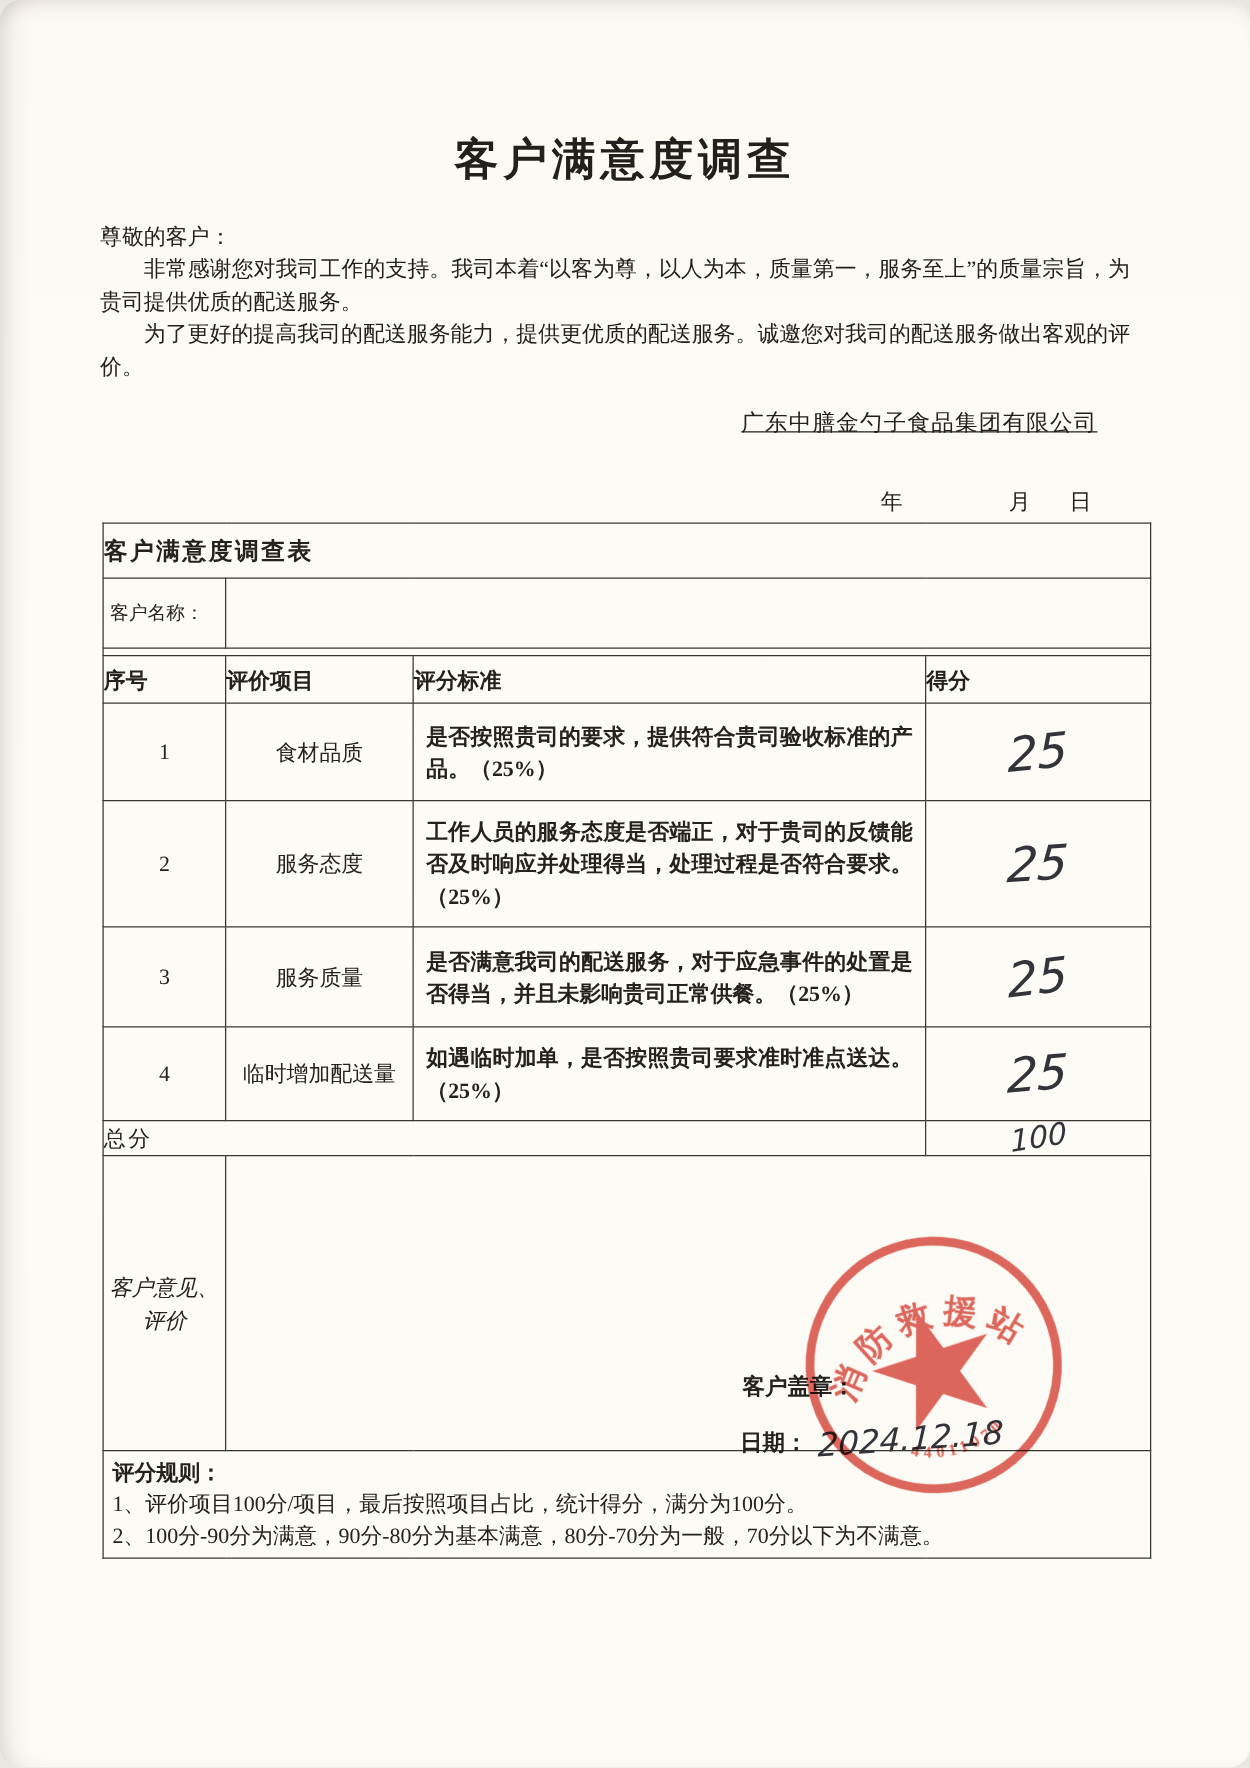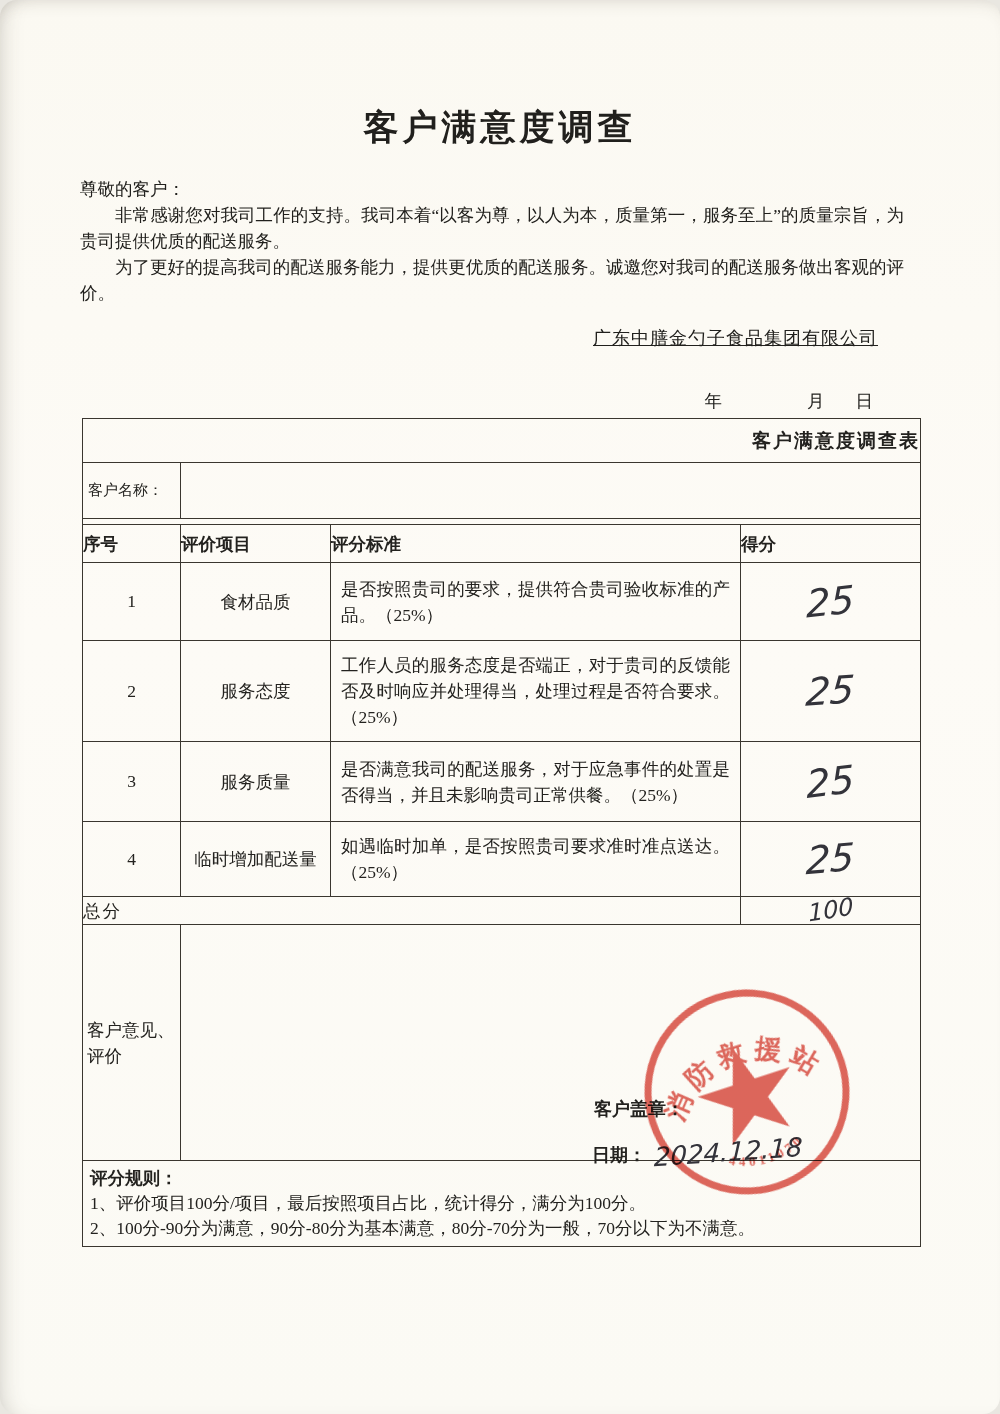"客户满意度调查表" .tbl-title td { text-align: right -> left }
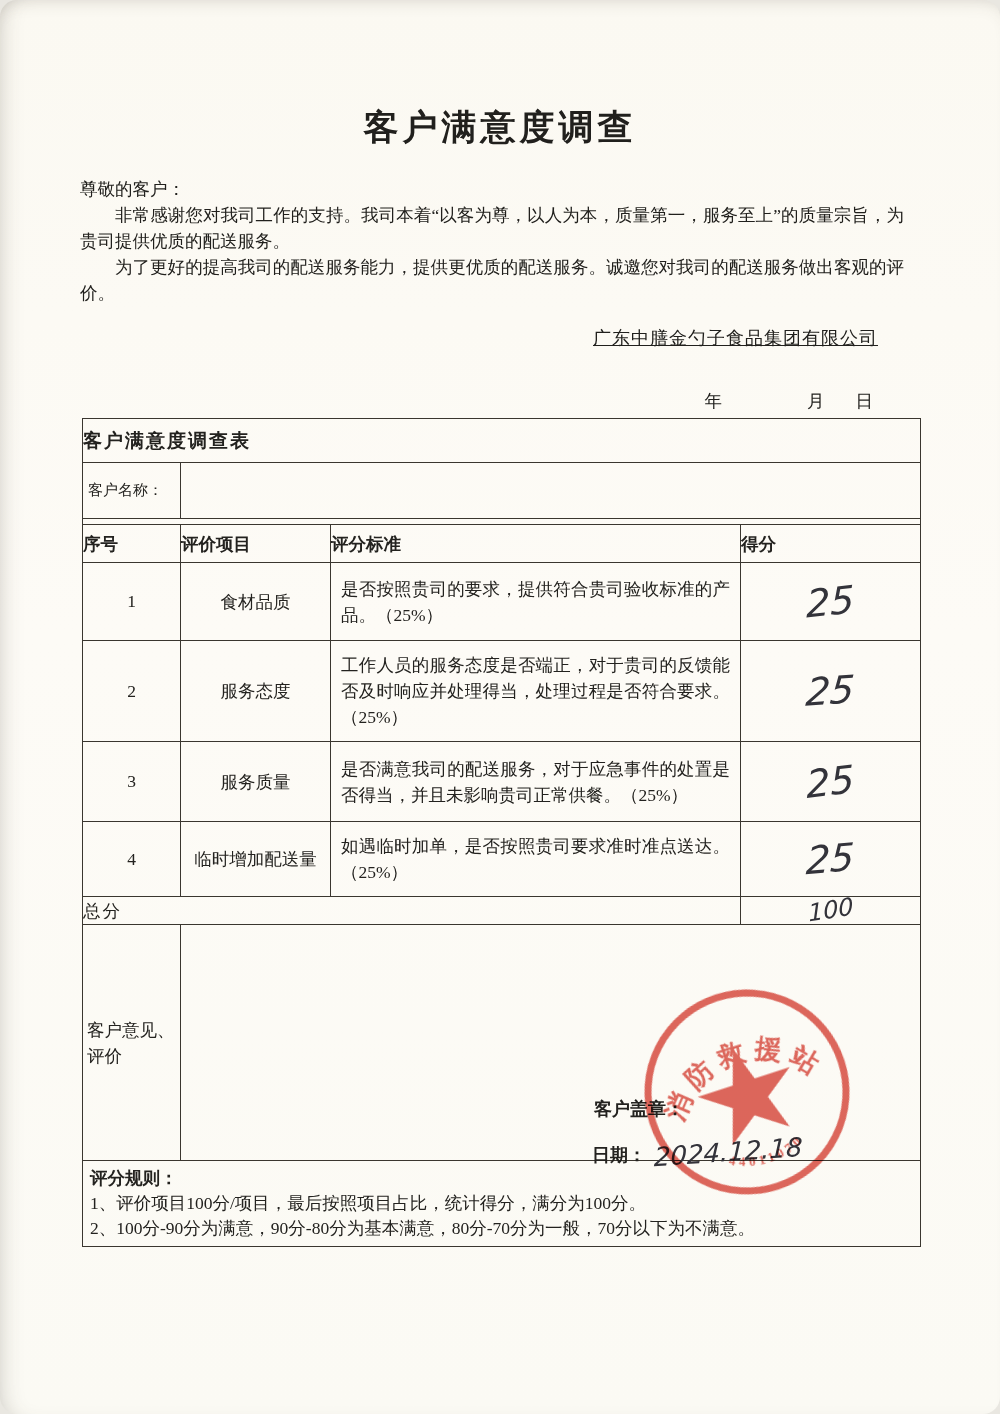"是否按照贵司的要求，提供符合贵司验收标准的产品。（25%）" .item-row .cell-criteria { font-weight: none -> bold }
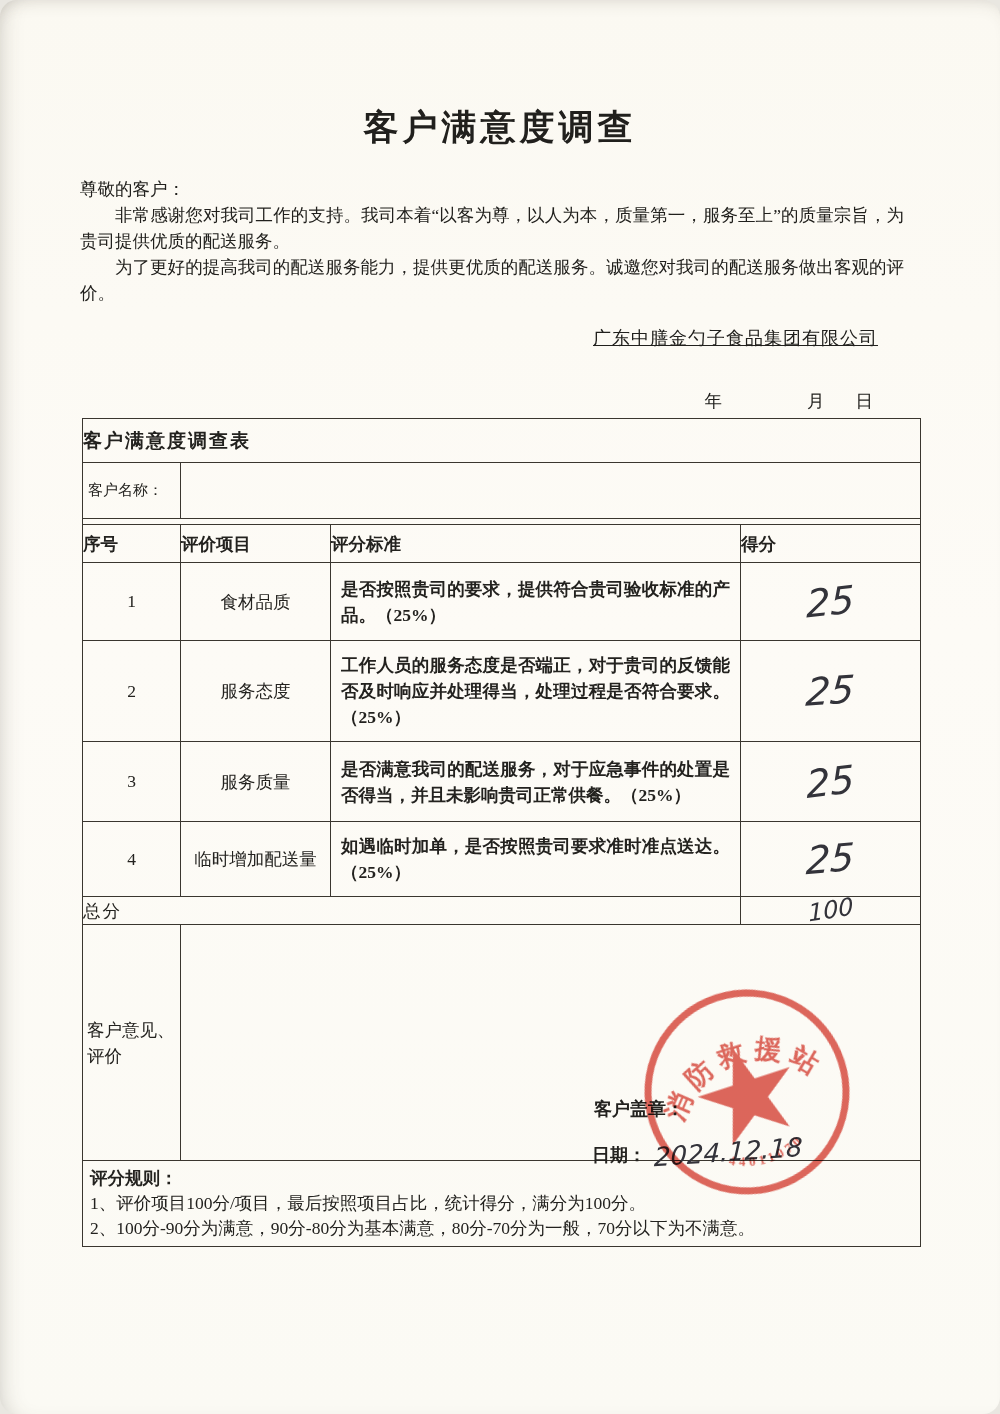"客户意见、评价" .fb-label { font-style: none -> italic; text-align: none -> center }
